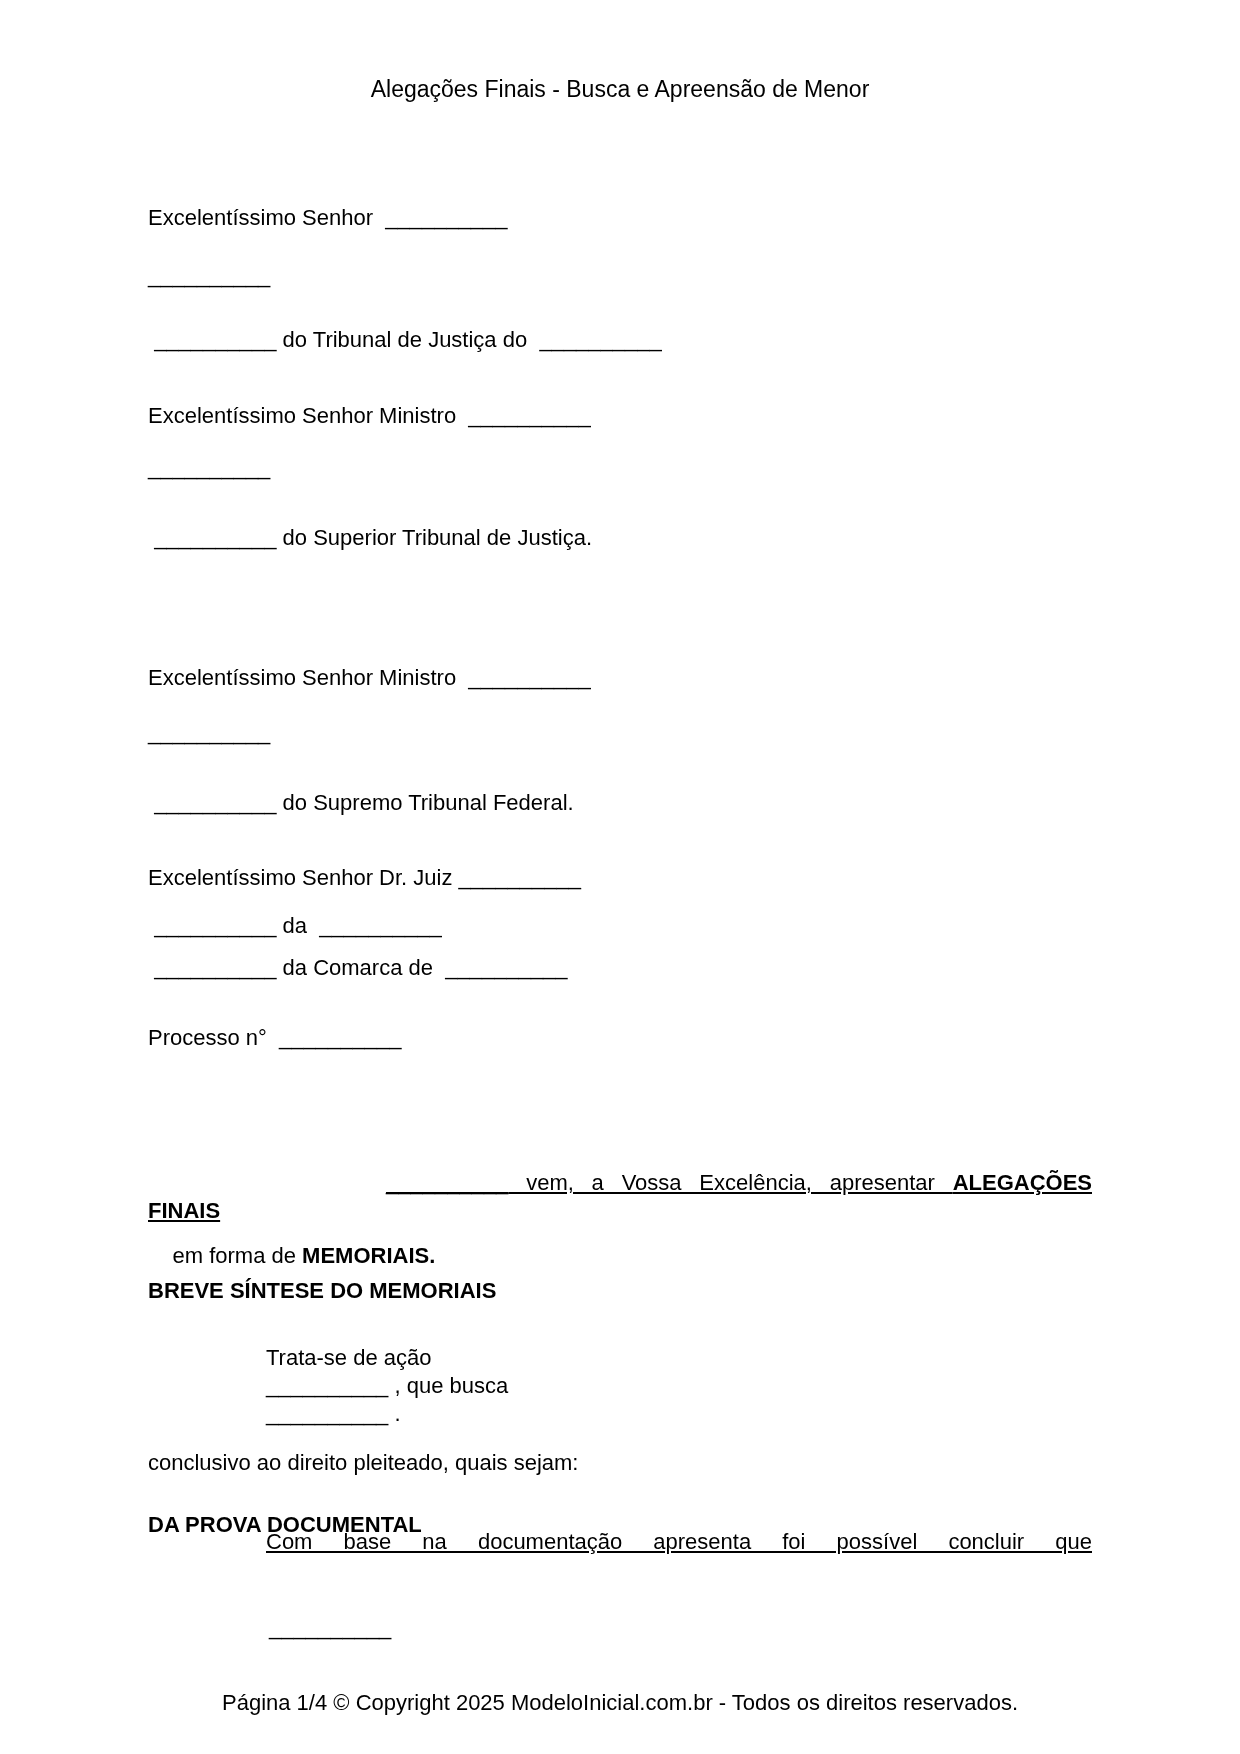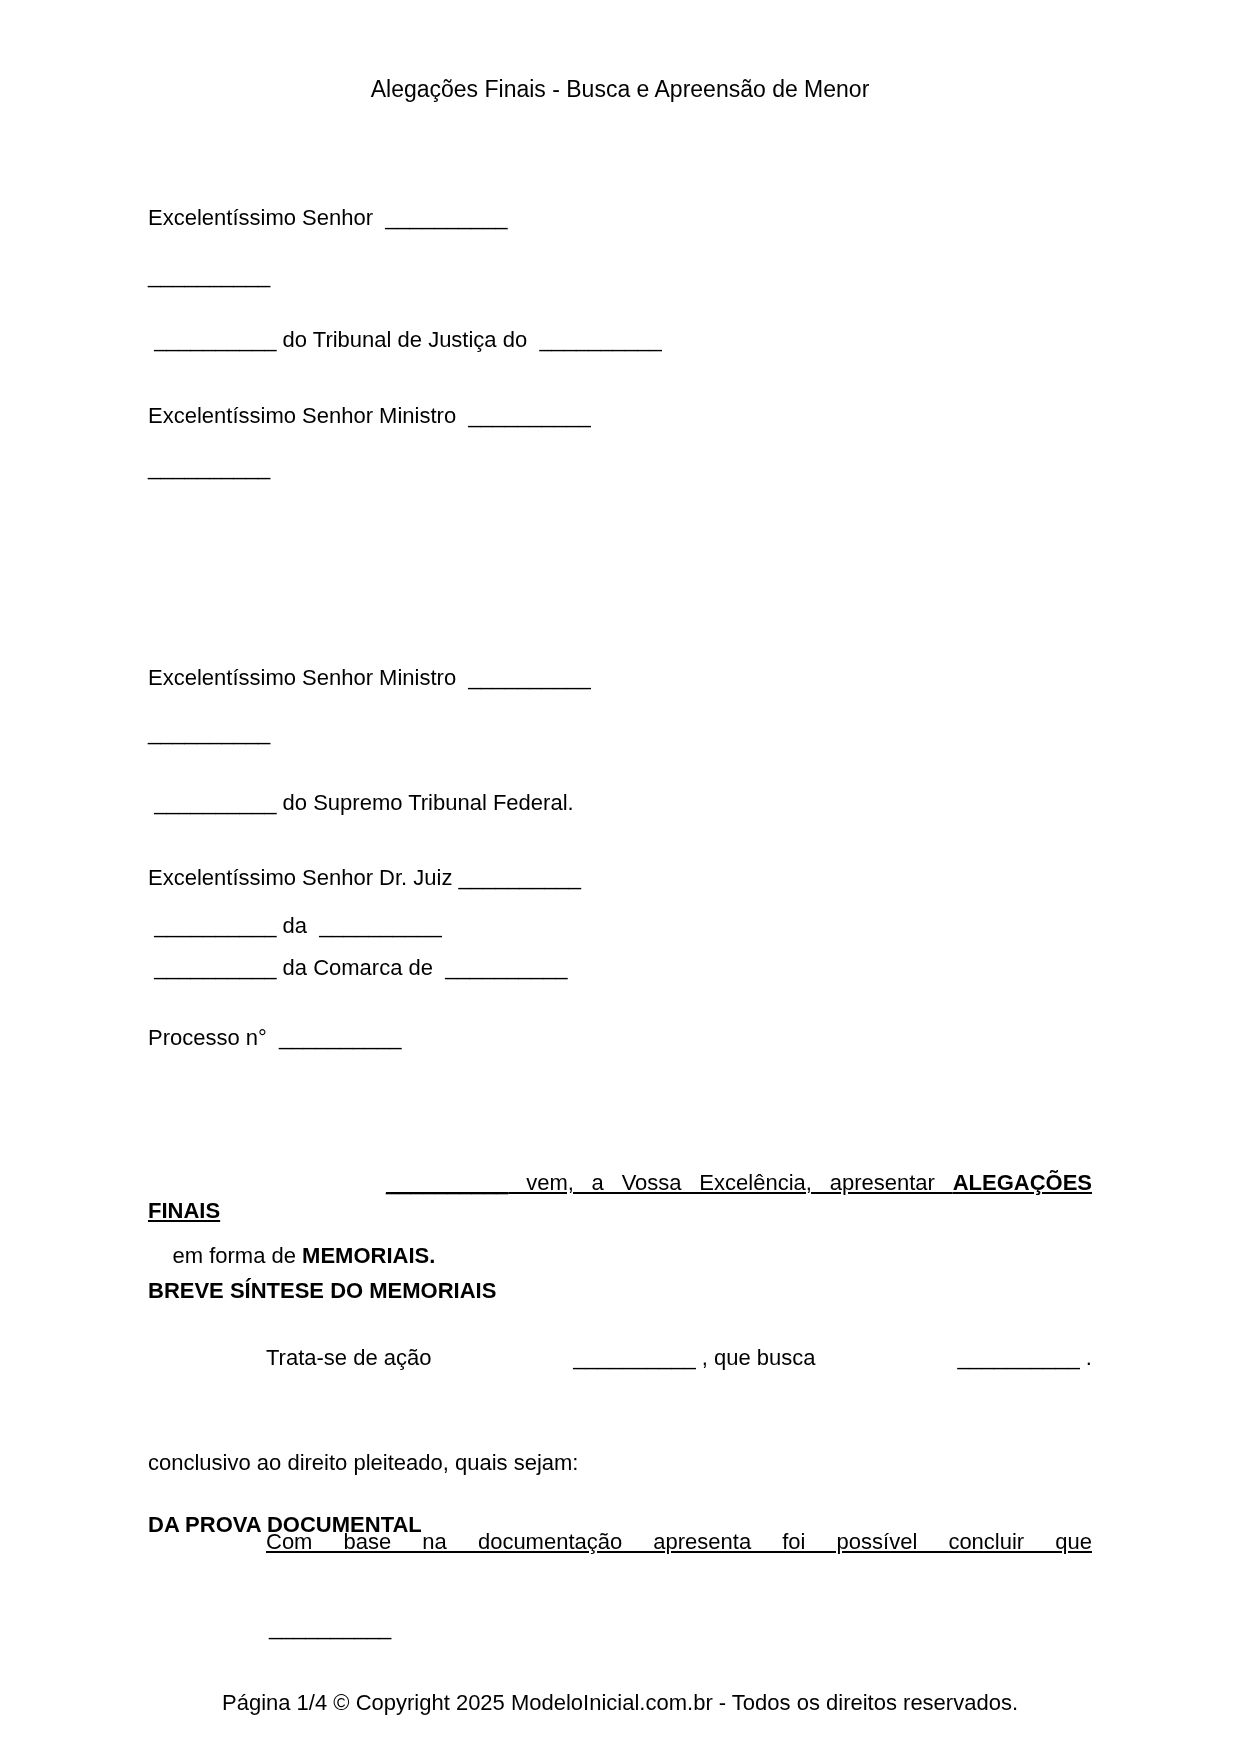"__________ do Superior Tribunal de" div.line { html: none -> <div> __________ do Superior Tribunal de Justiça.</div> }
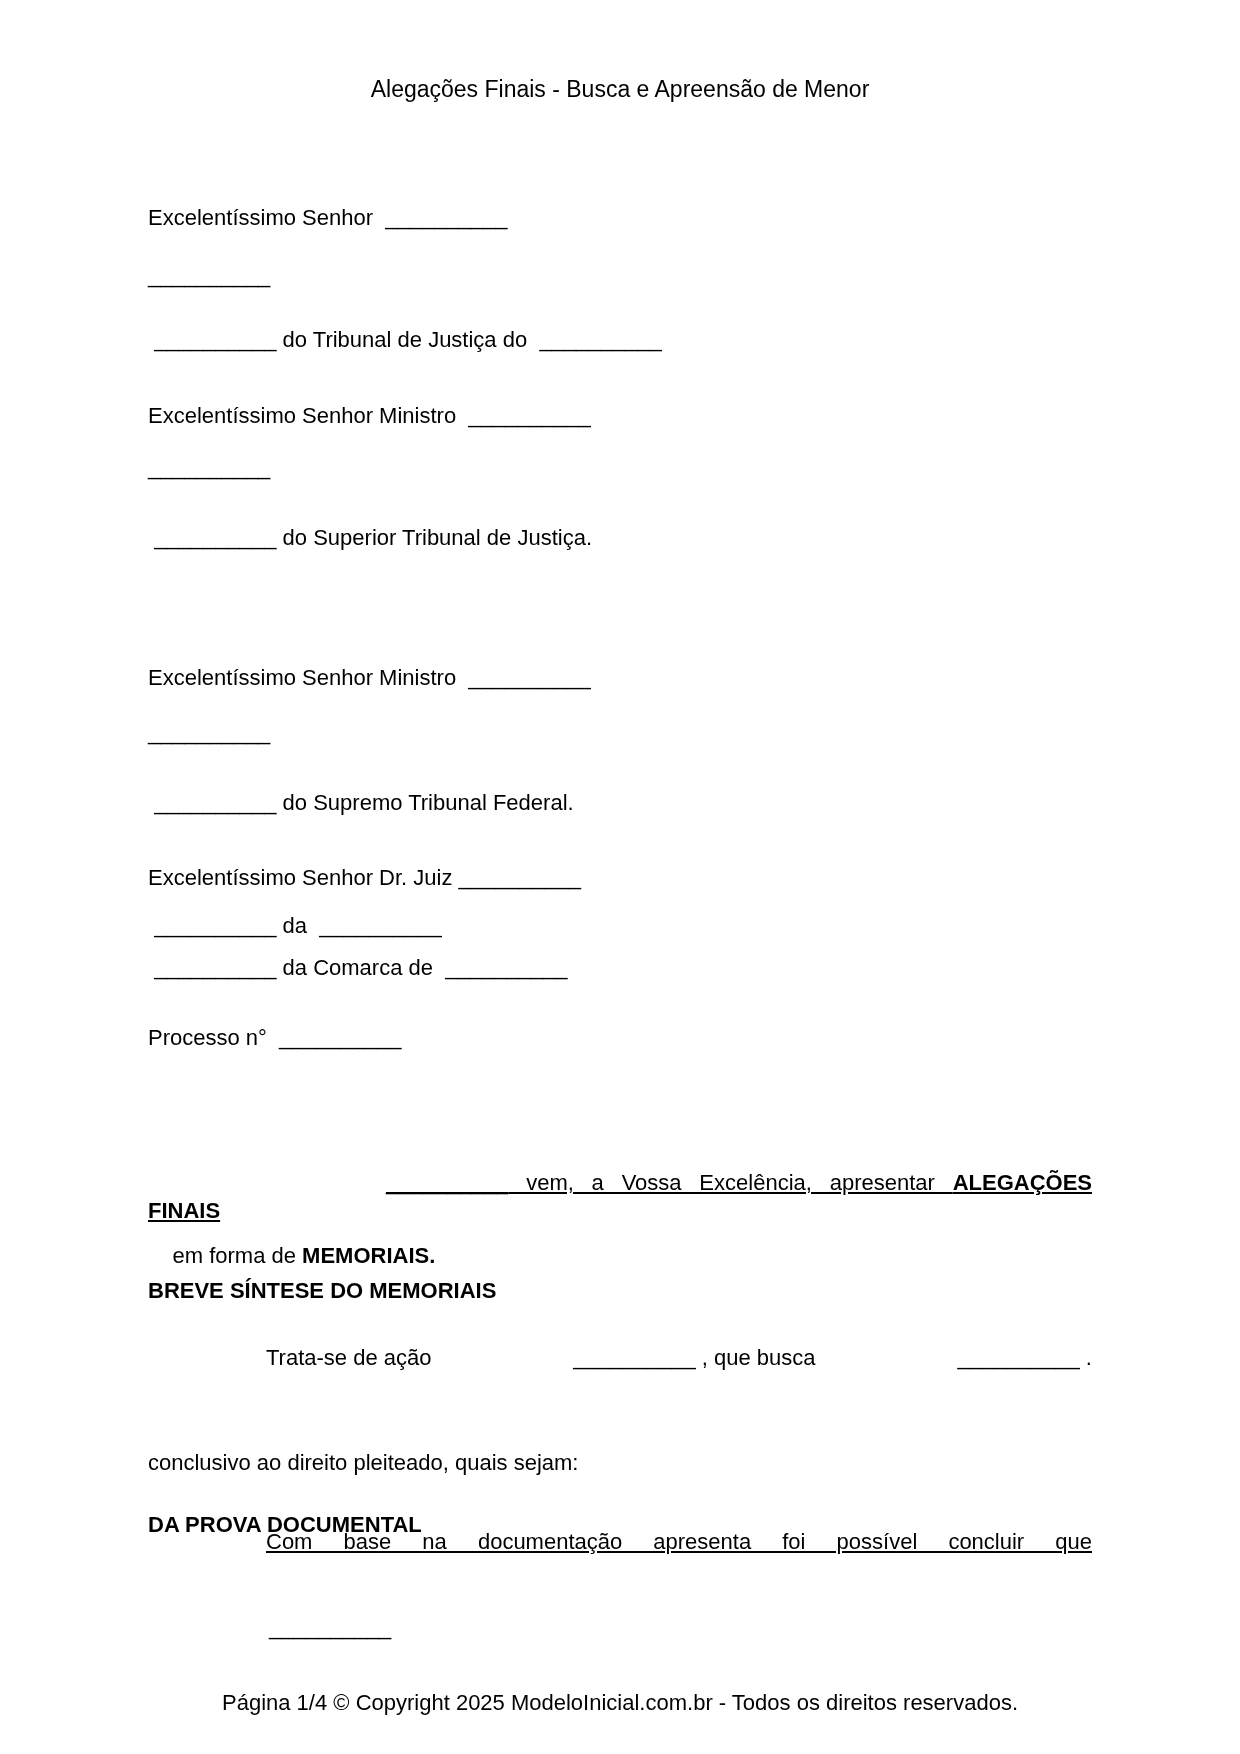"Trata-se de ação" .flexline { flex-direction: none -> column }
